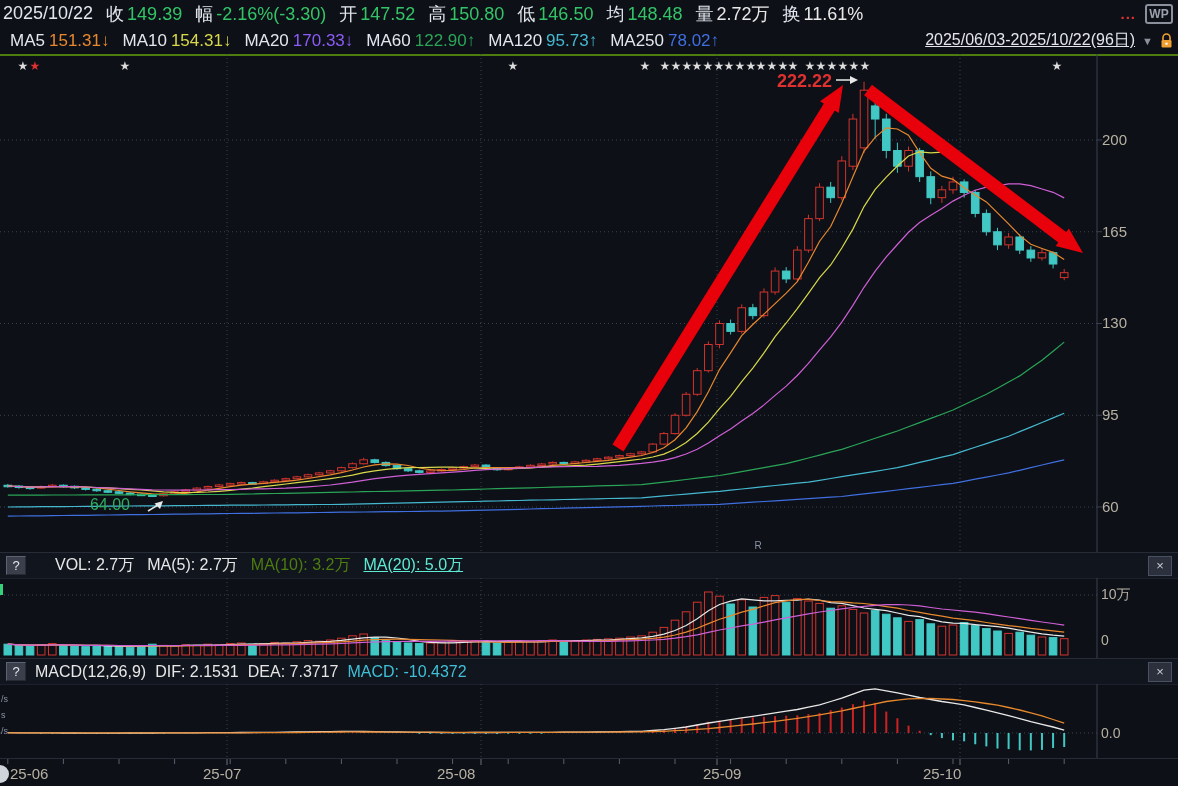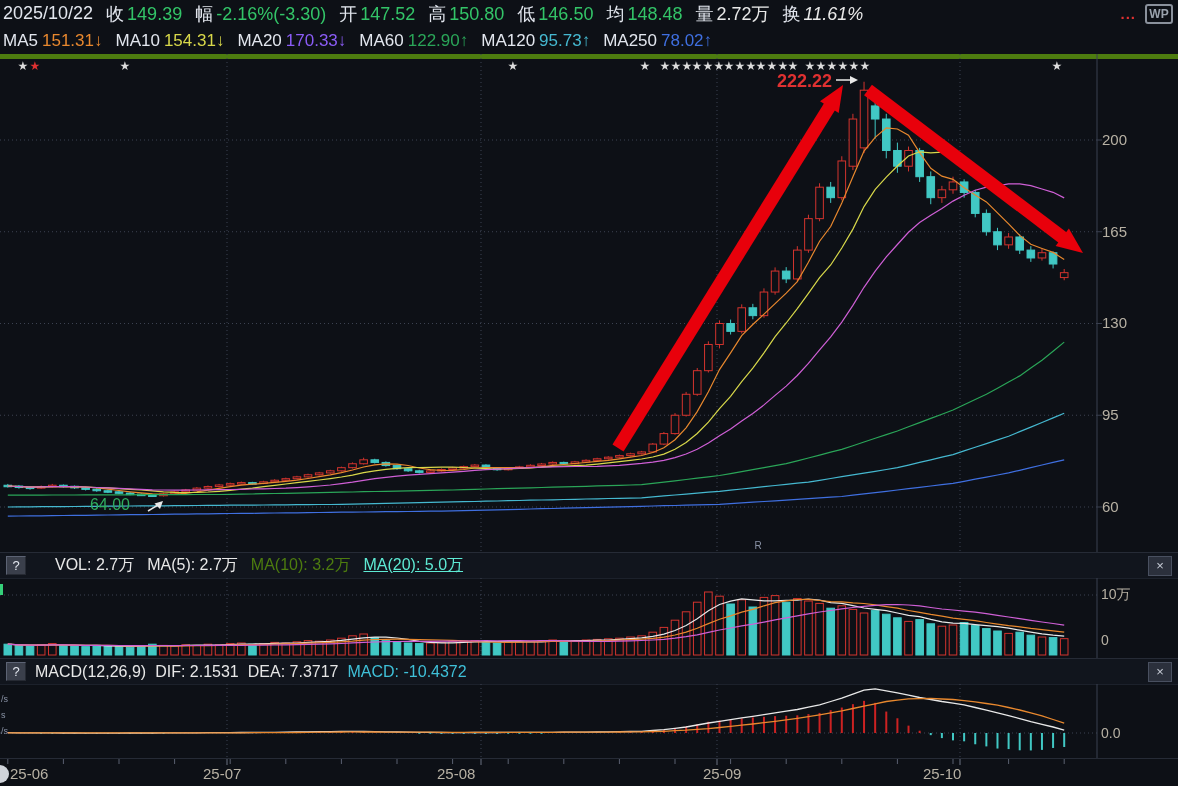"11.61%" span.val { font-style: italic -> none }
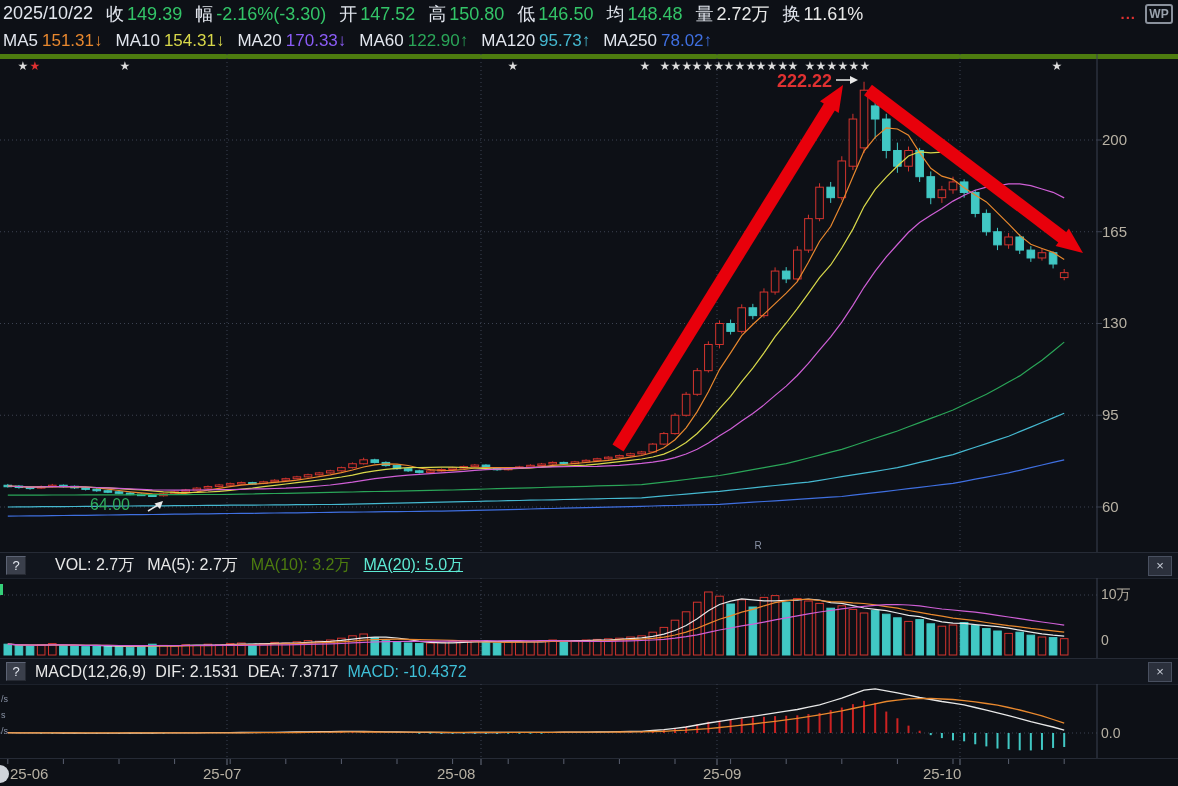"MA5 151.31↓" .row2 { border-bottom: 5px solid #4d7c0f -> 2px solid #4d7c0f; padding-left: 3px -> 10px }
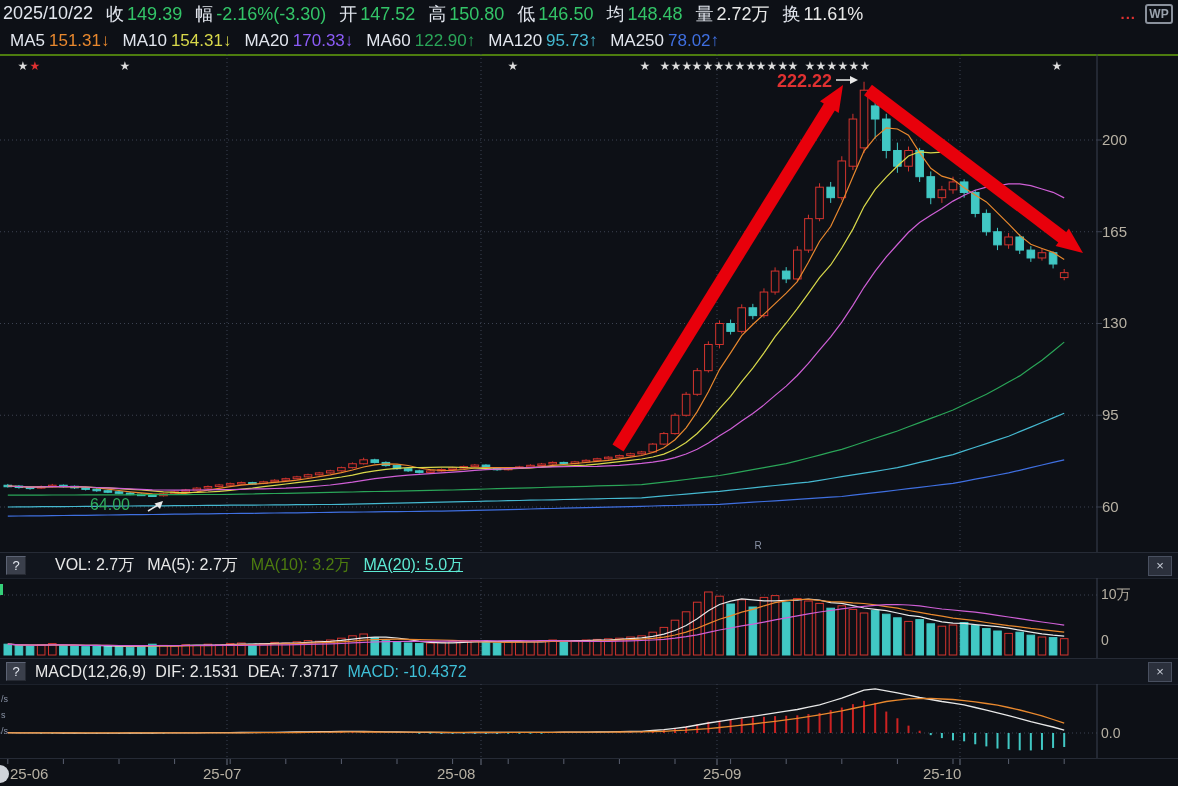"2025/06/03-2025/10/22(96日)" span.range-wrap { html: none -> <span> <span>2025/06/03-2025/10/22(96日)</span> <span>▼</span> <span> <svg> <path></path> <rect></rect> <circle></circle> </svg> </span> </span> }
